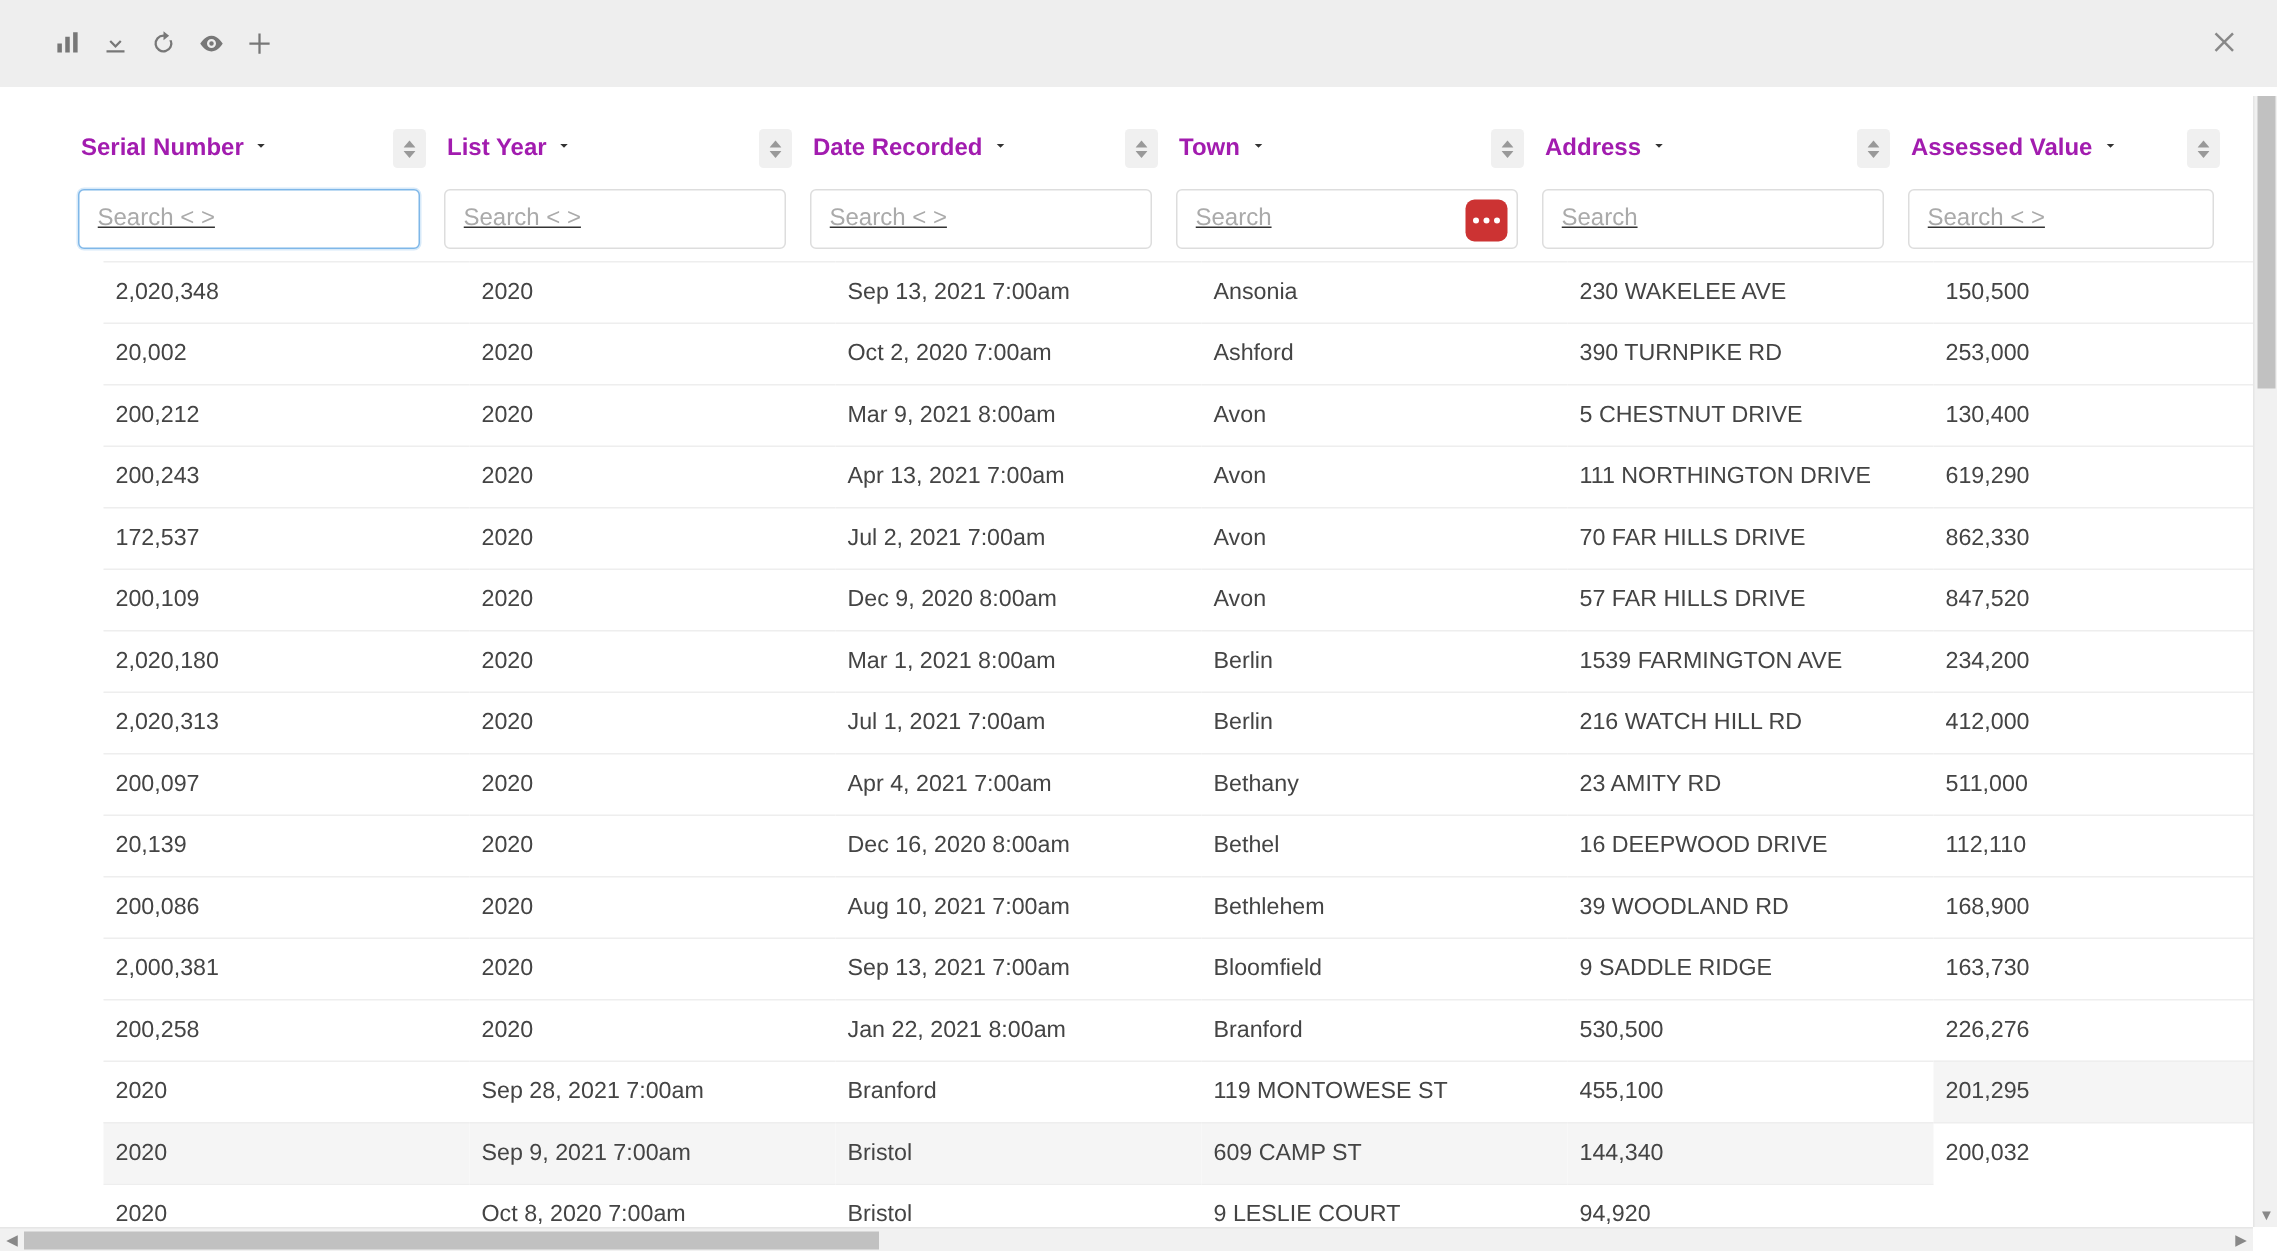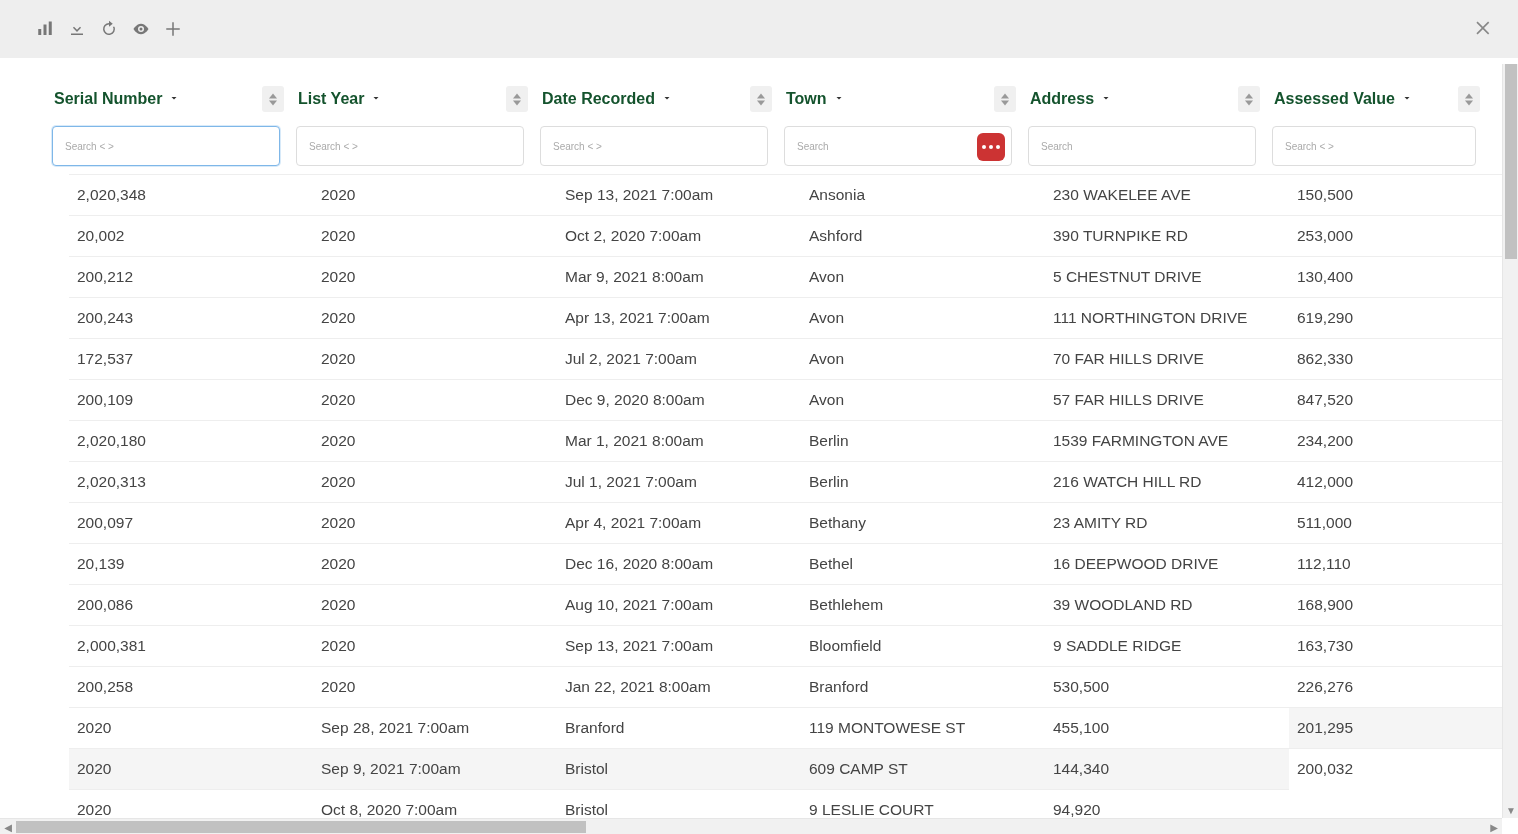"Serial Number" .col-header { color: #14532d -> #a21caf }
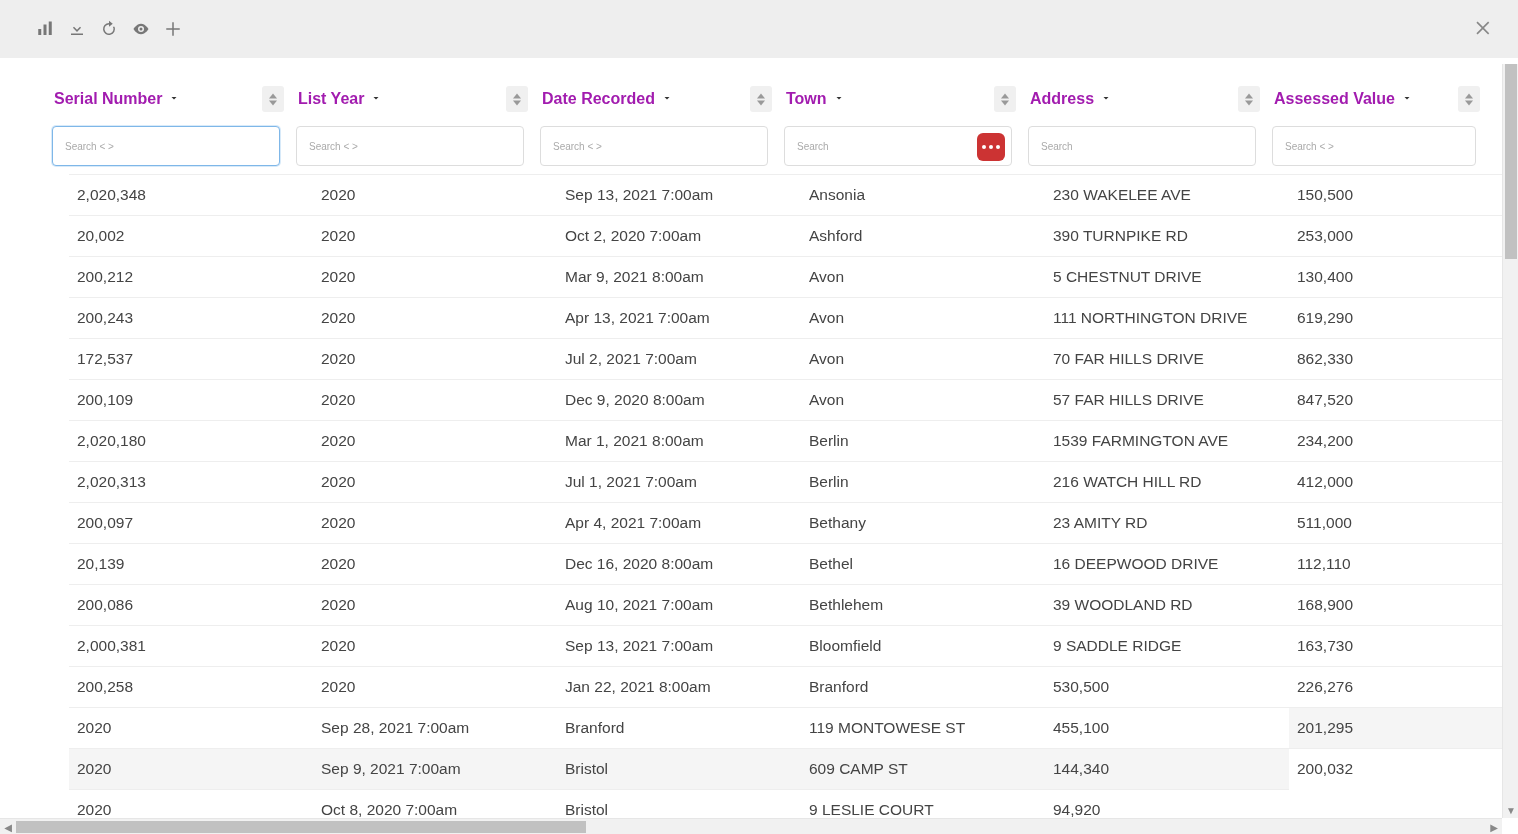"Search < >" .filter-input { font-size: 10px -> 16px; text-decoration: none -> underline }
